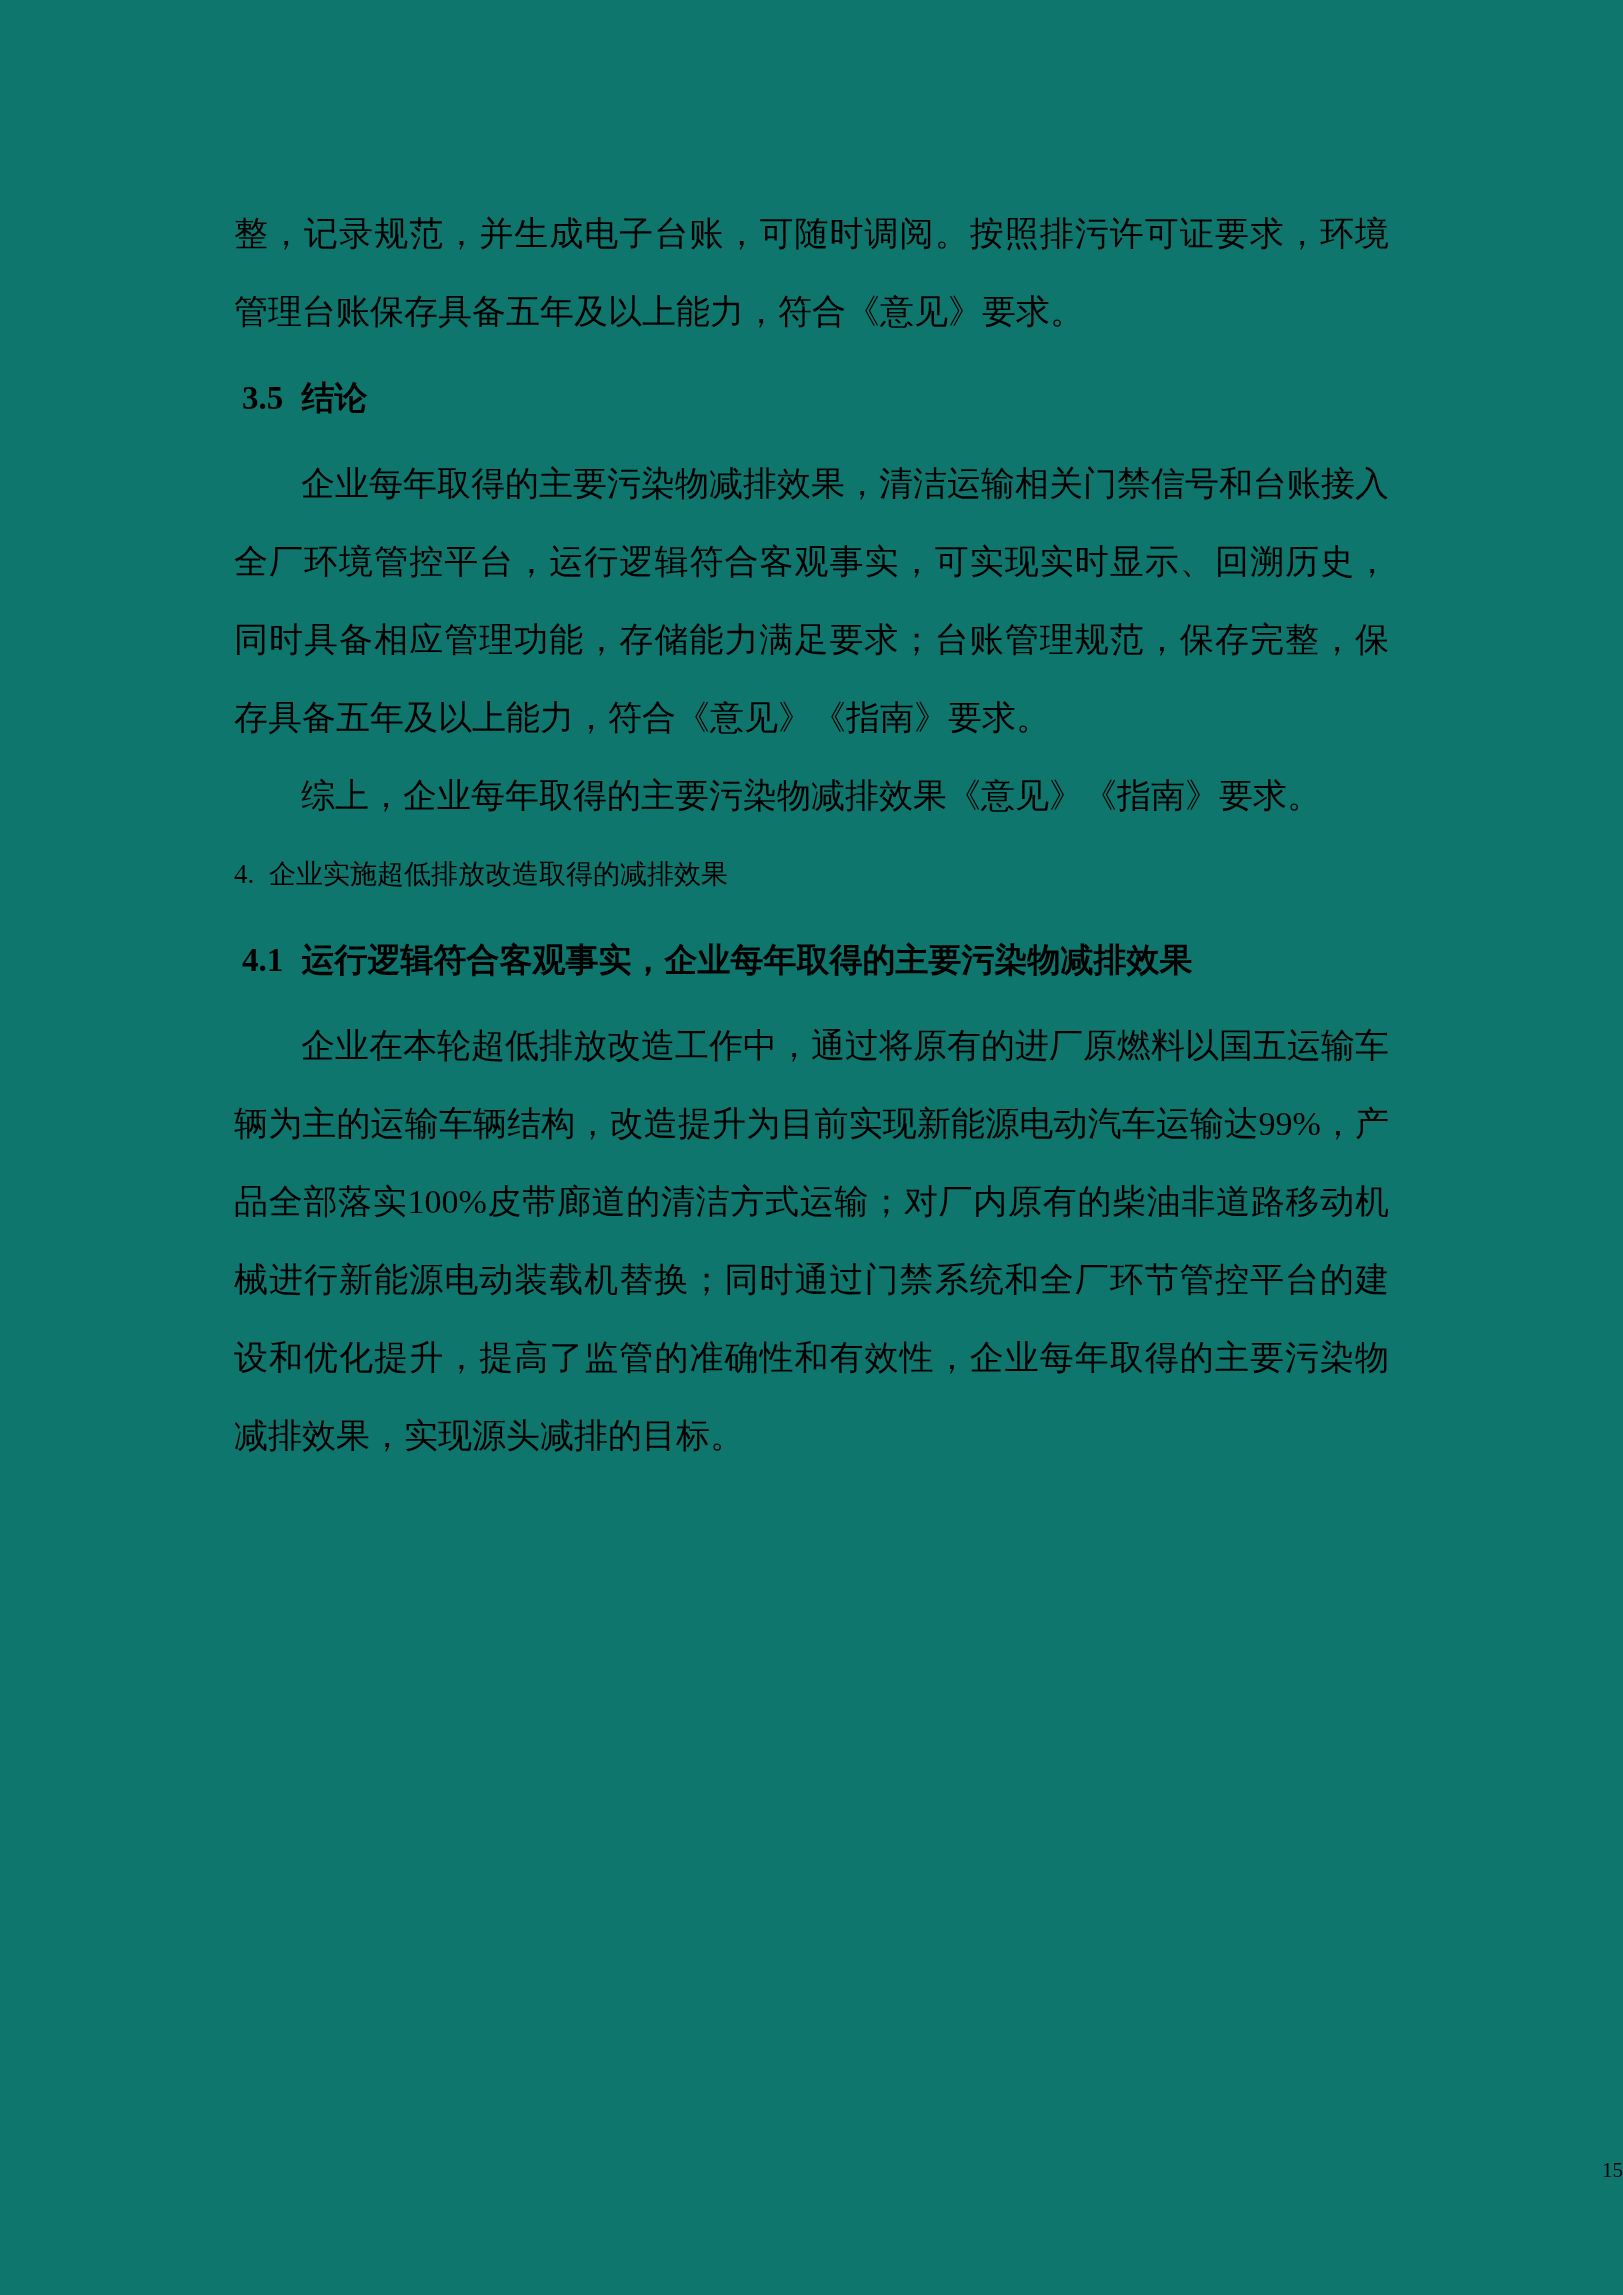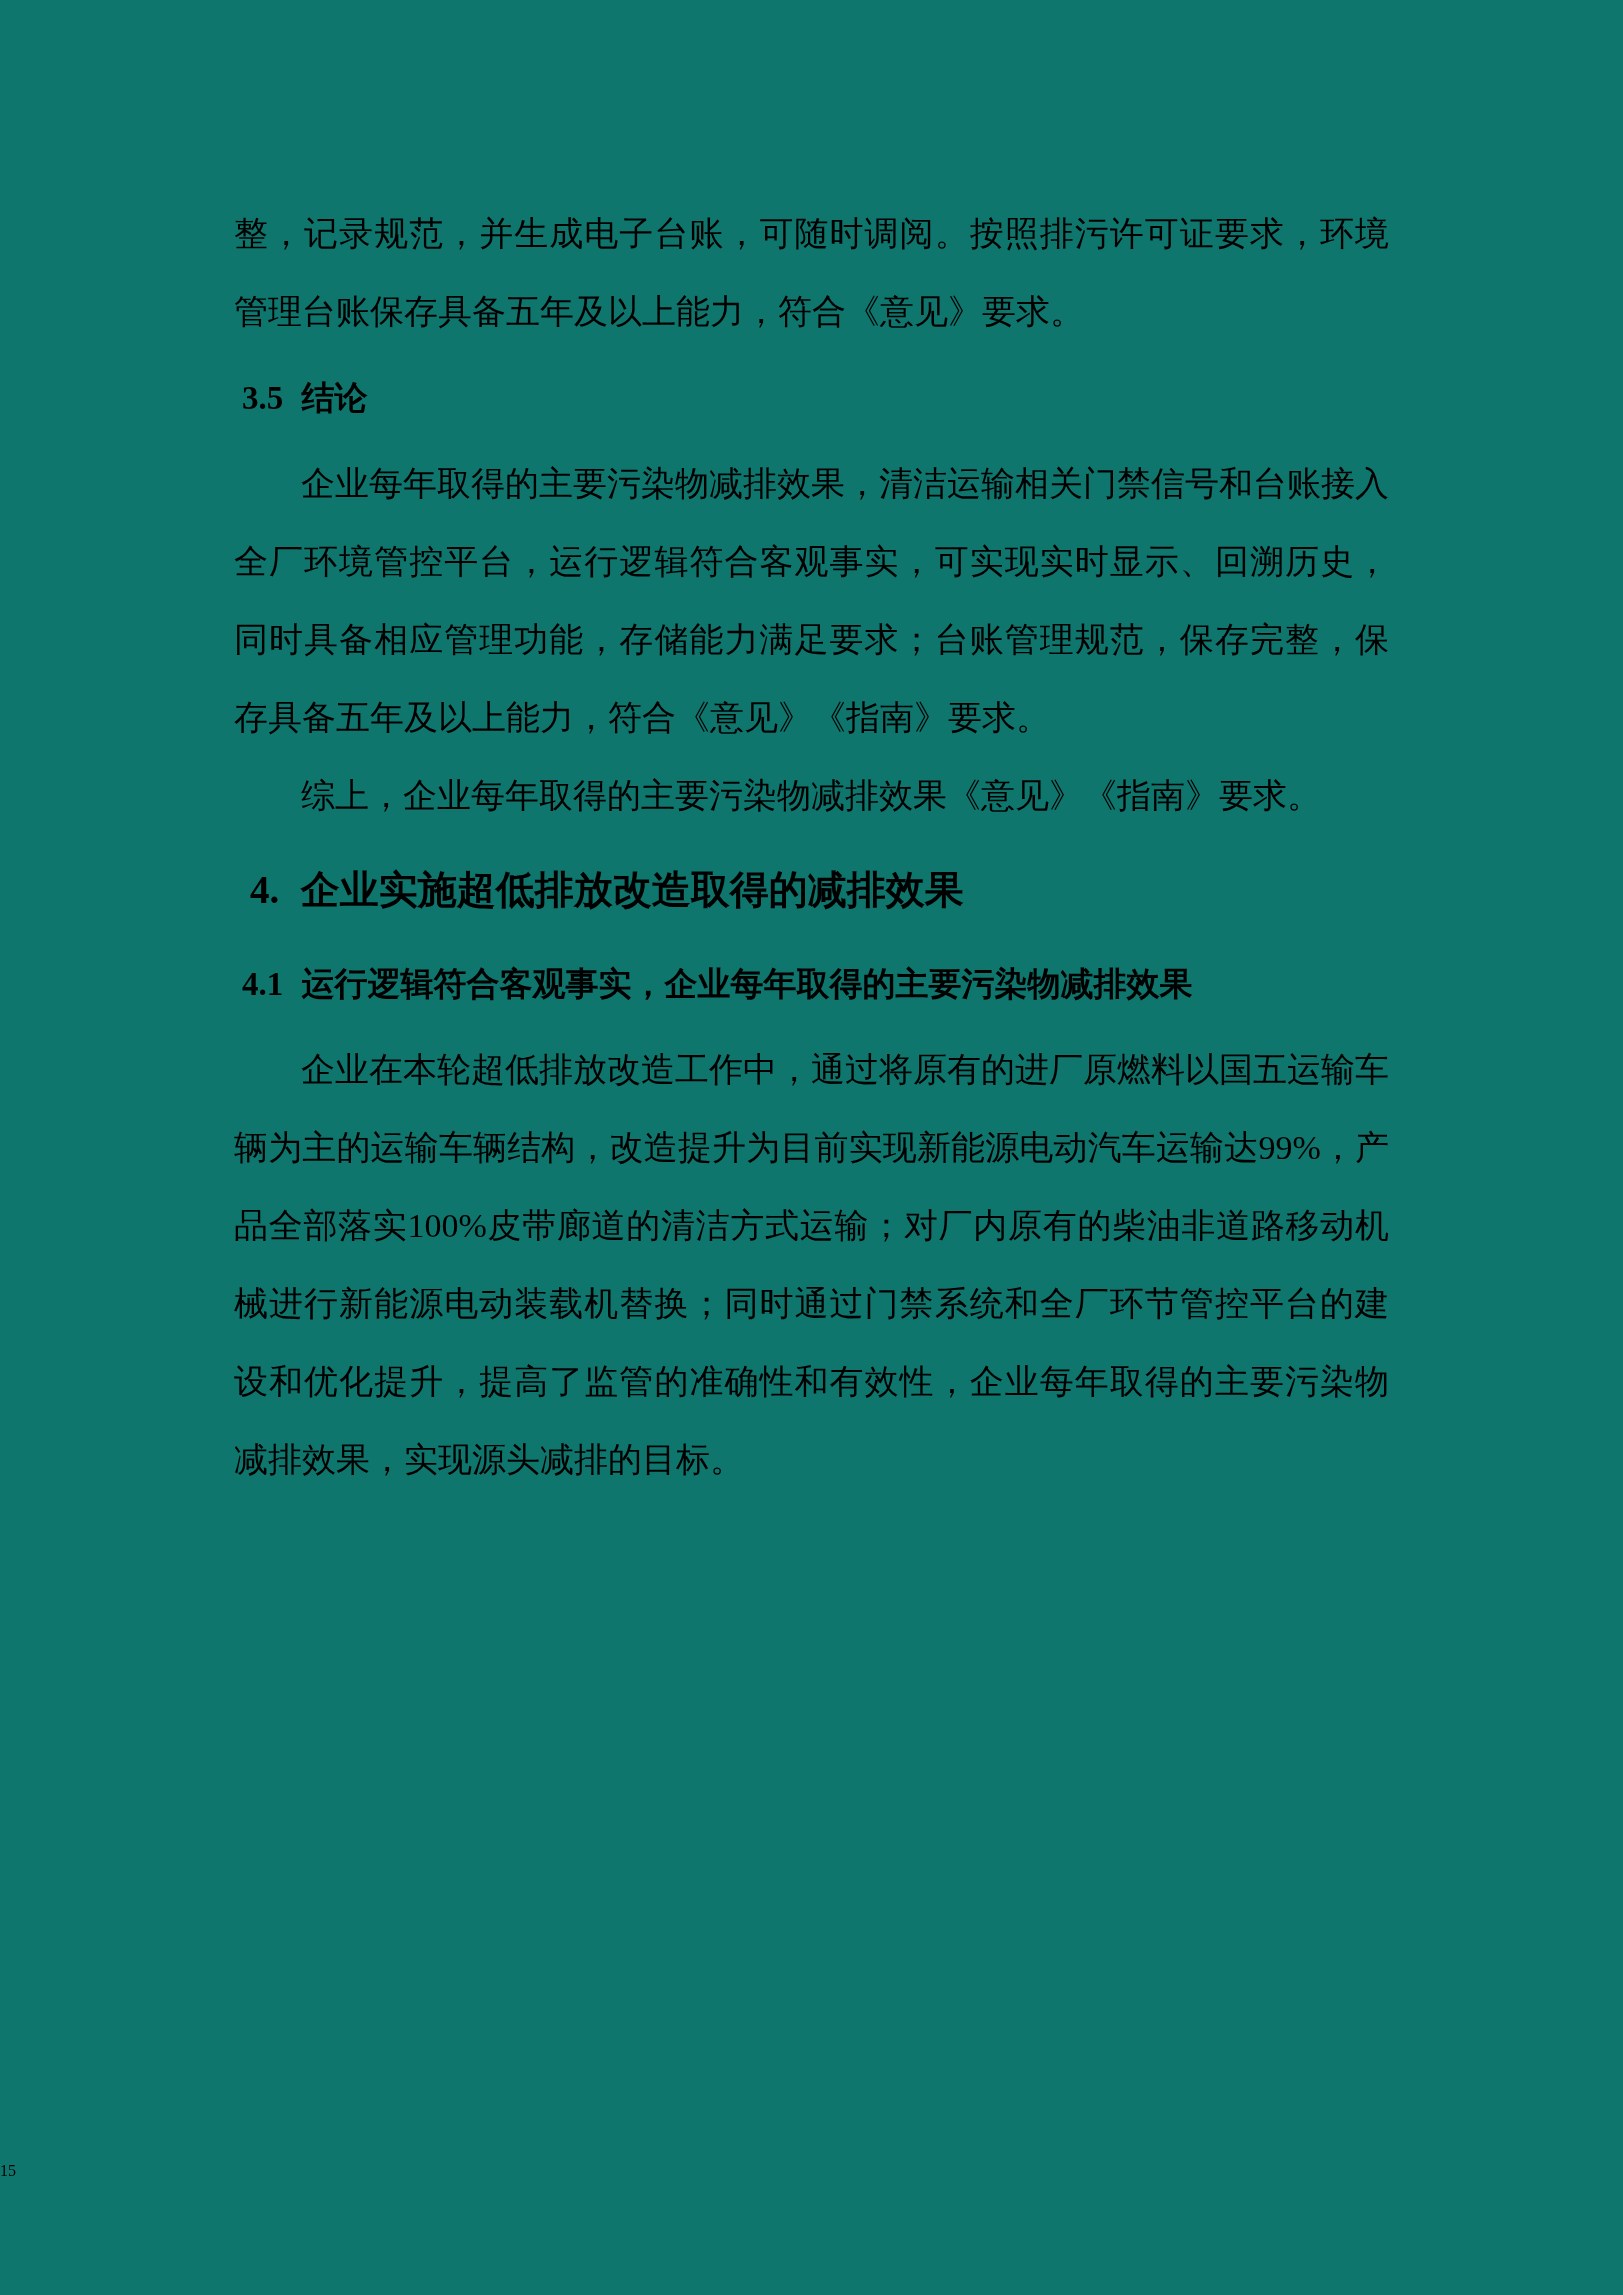"4. 企业实施超低排放改造取得的减排效果" .h-main { font-size: 39px -> 27px; font-weight: 700 -> 400; margin: 16px -> 0 }
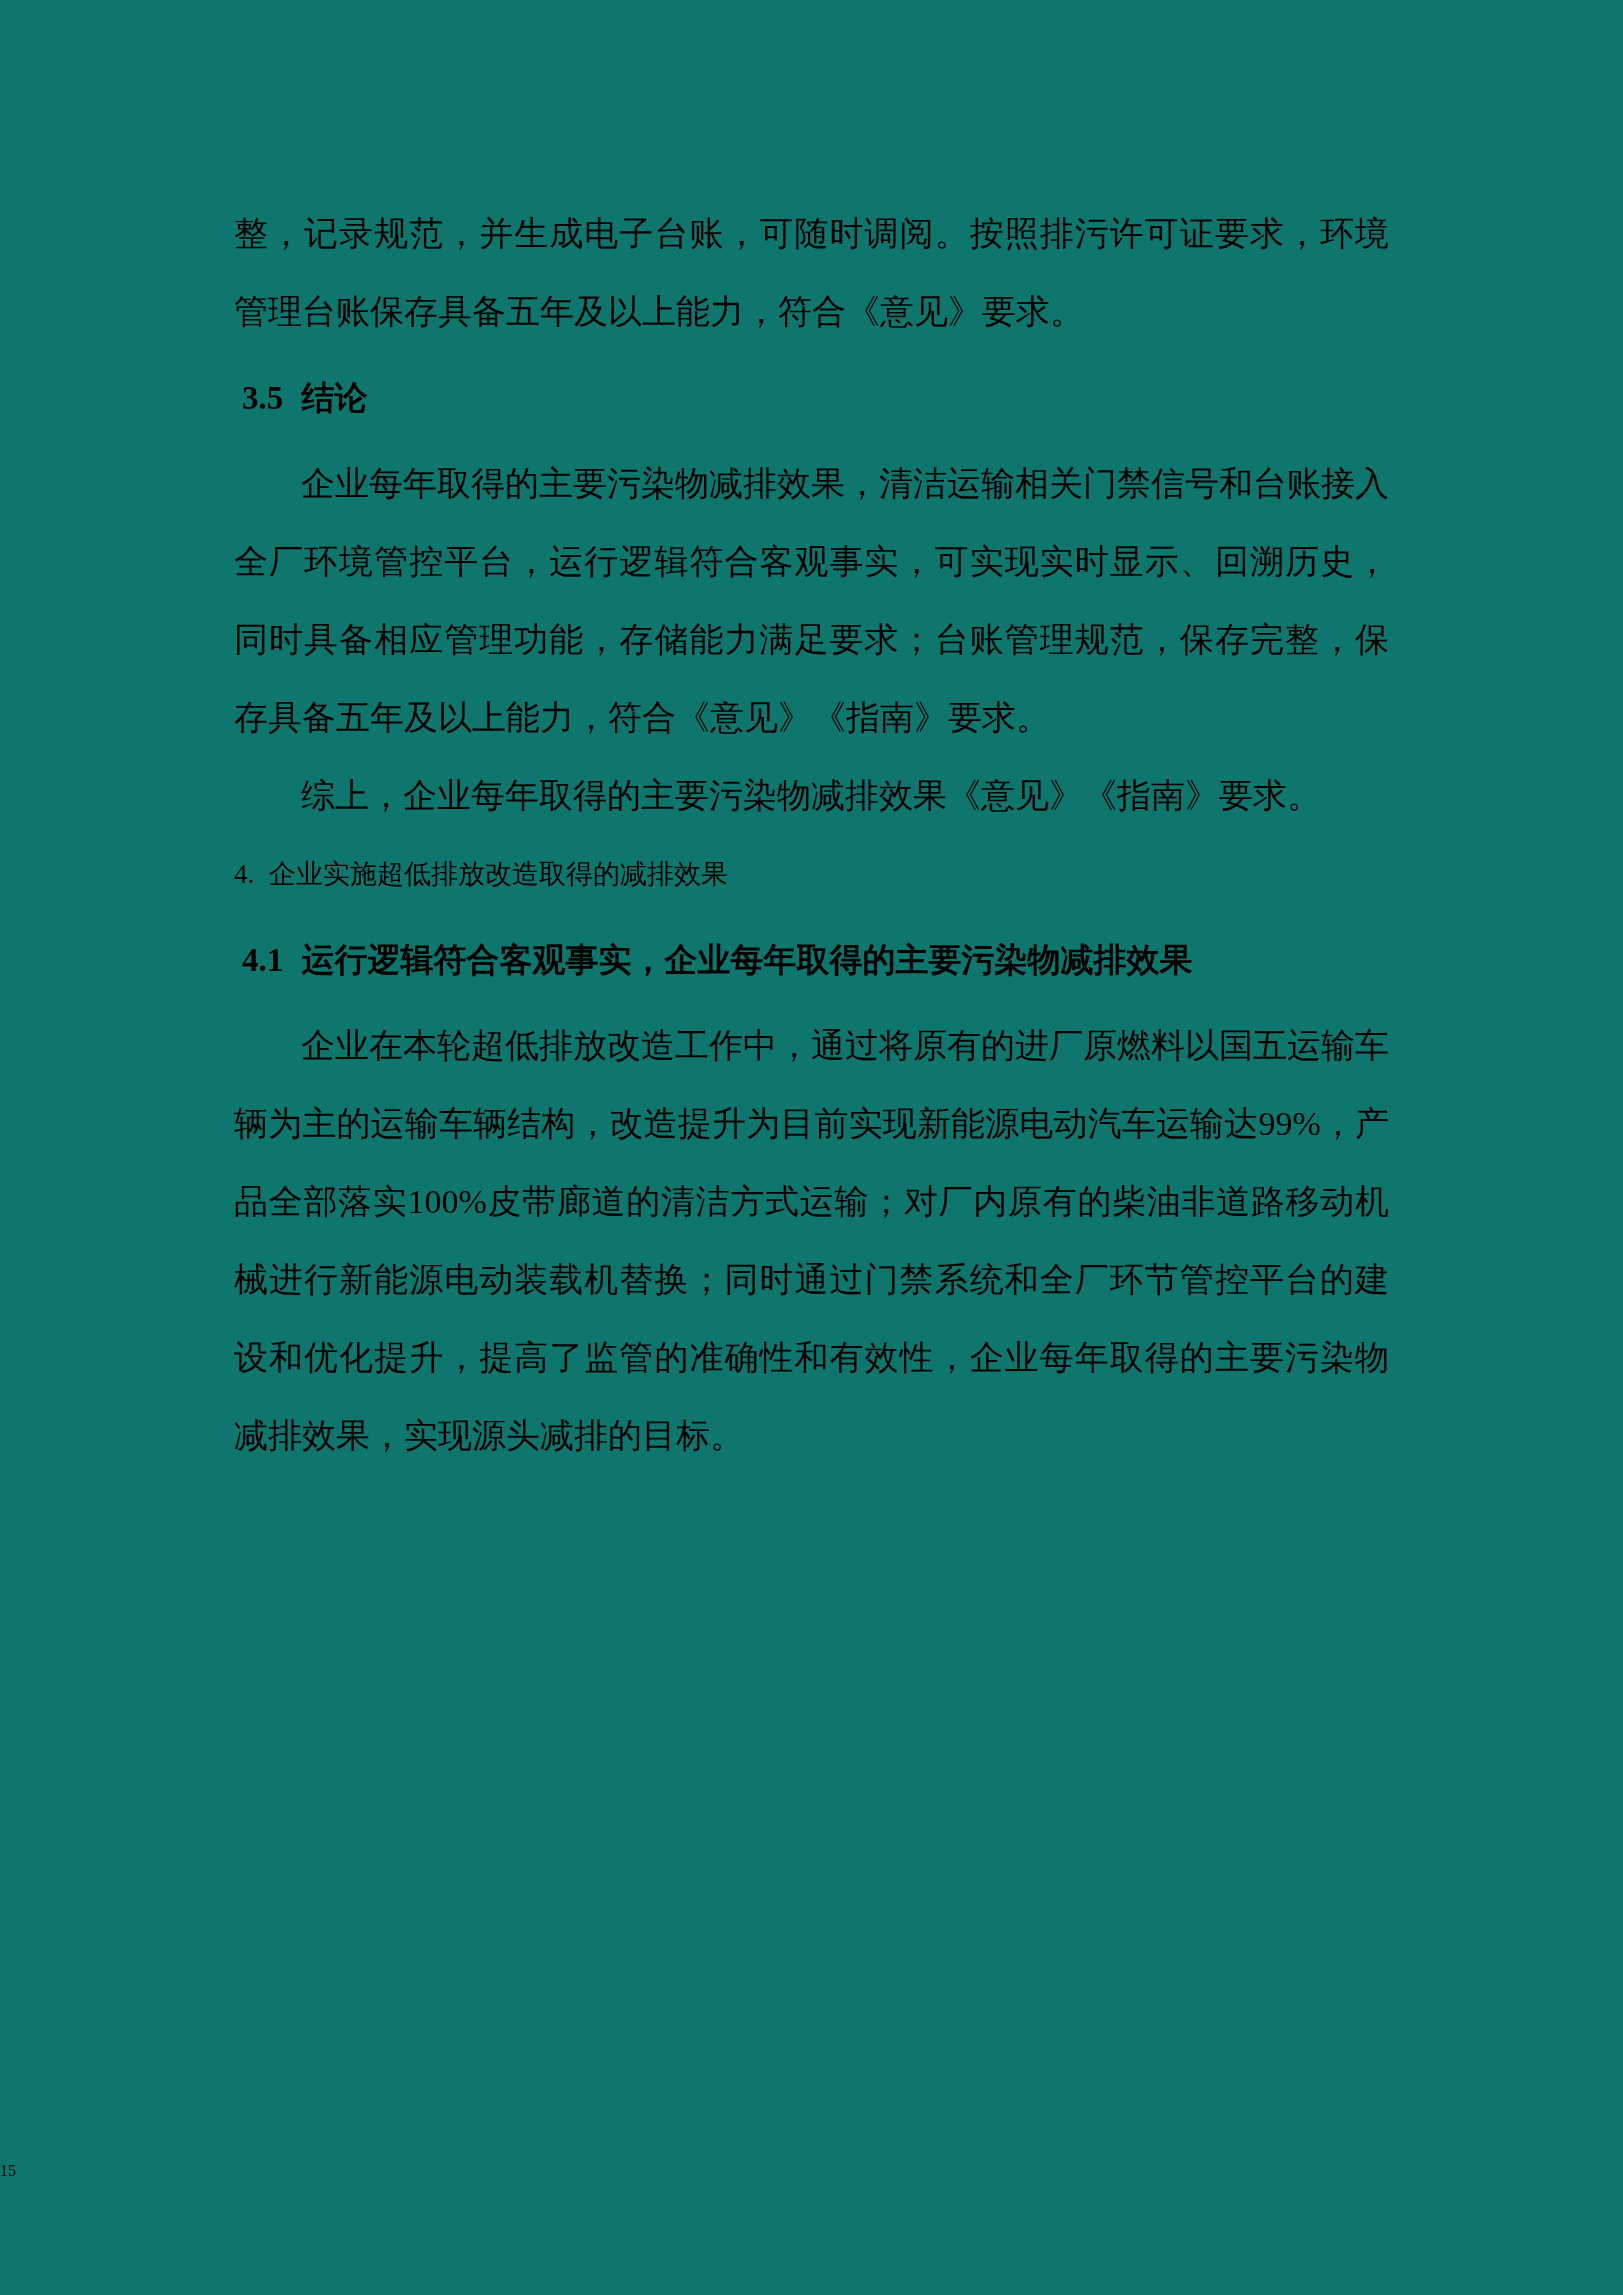"15" .footer { font-size: 16px -> 21px; text-align: left -> right }
